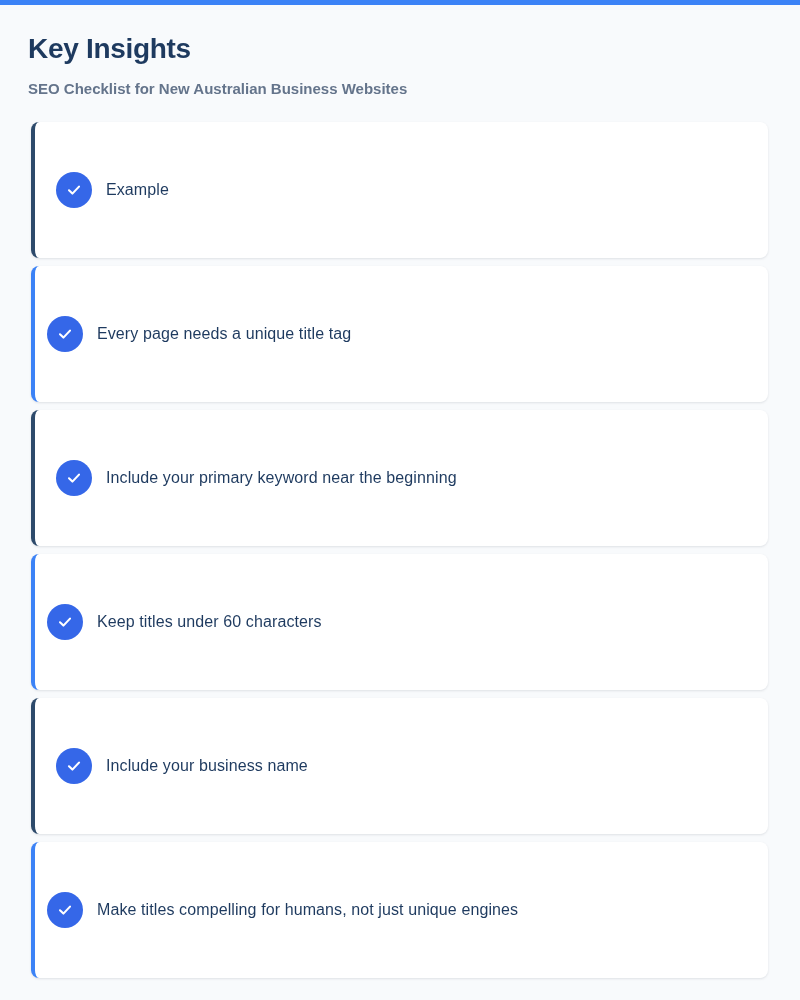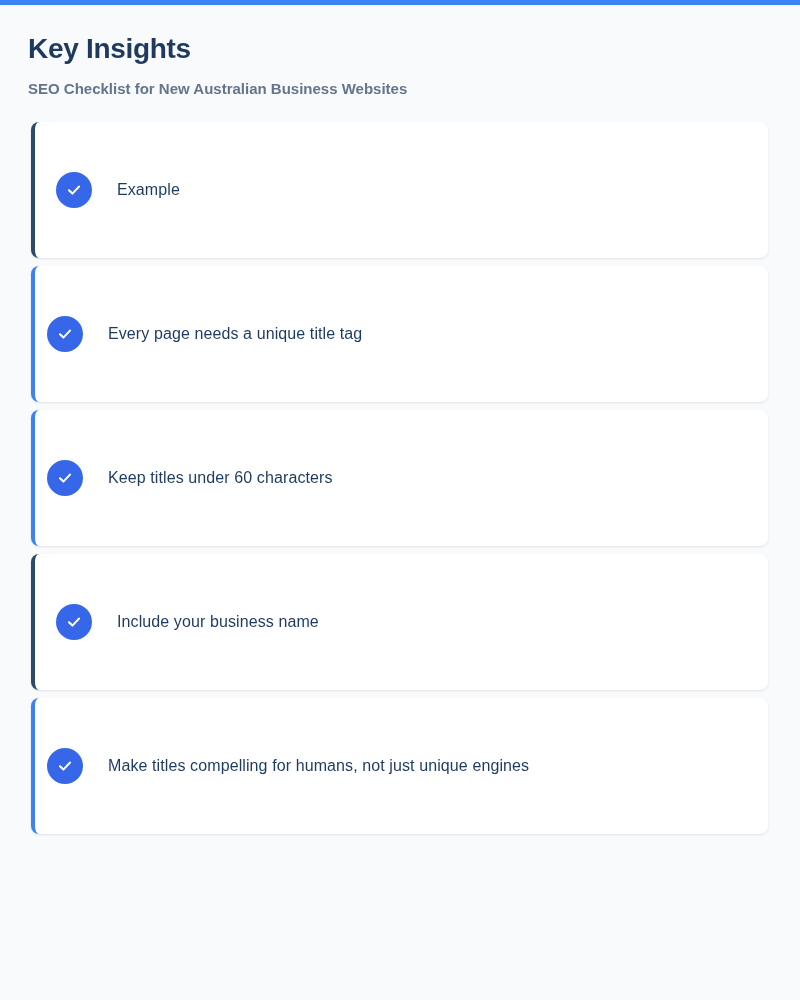"Example" .insight-text { margin-left: 25px -> 14px }
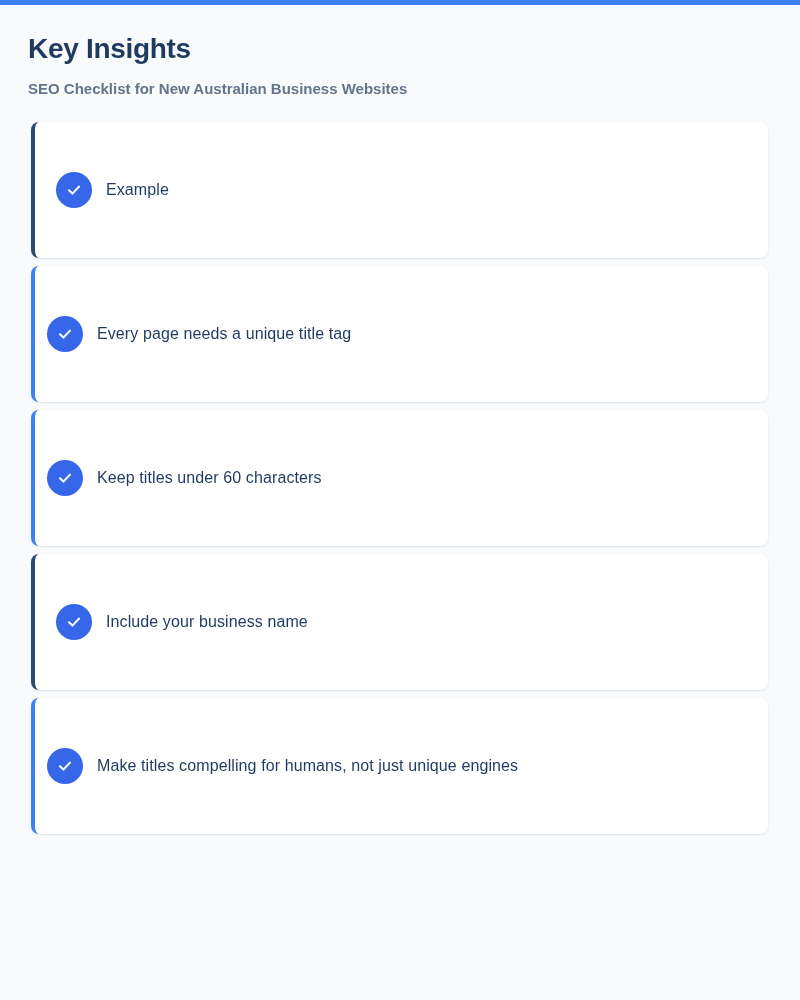"Include your primary keyword near" div.insight-card { html: none -> <div> <span> <svg> <path></path> </svg> </span> <span>Include your primary keyword near the beginning</span> </div> }
